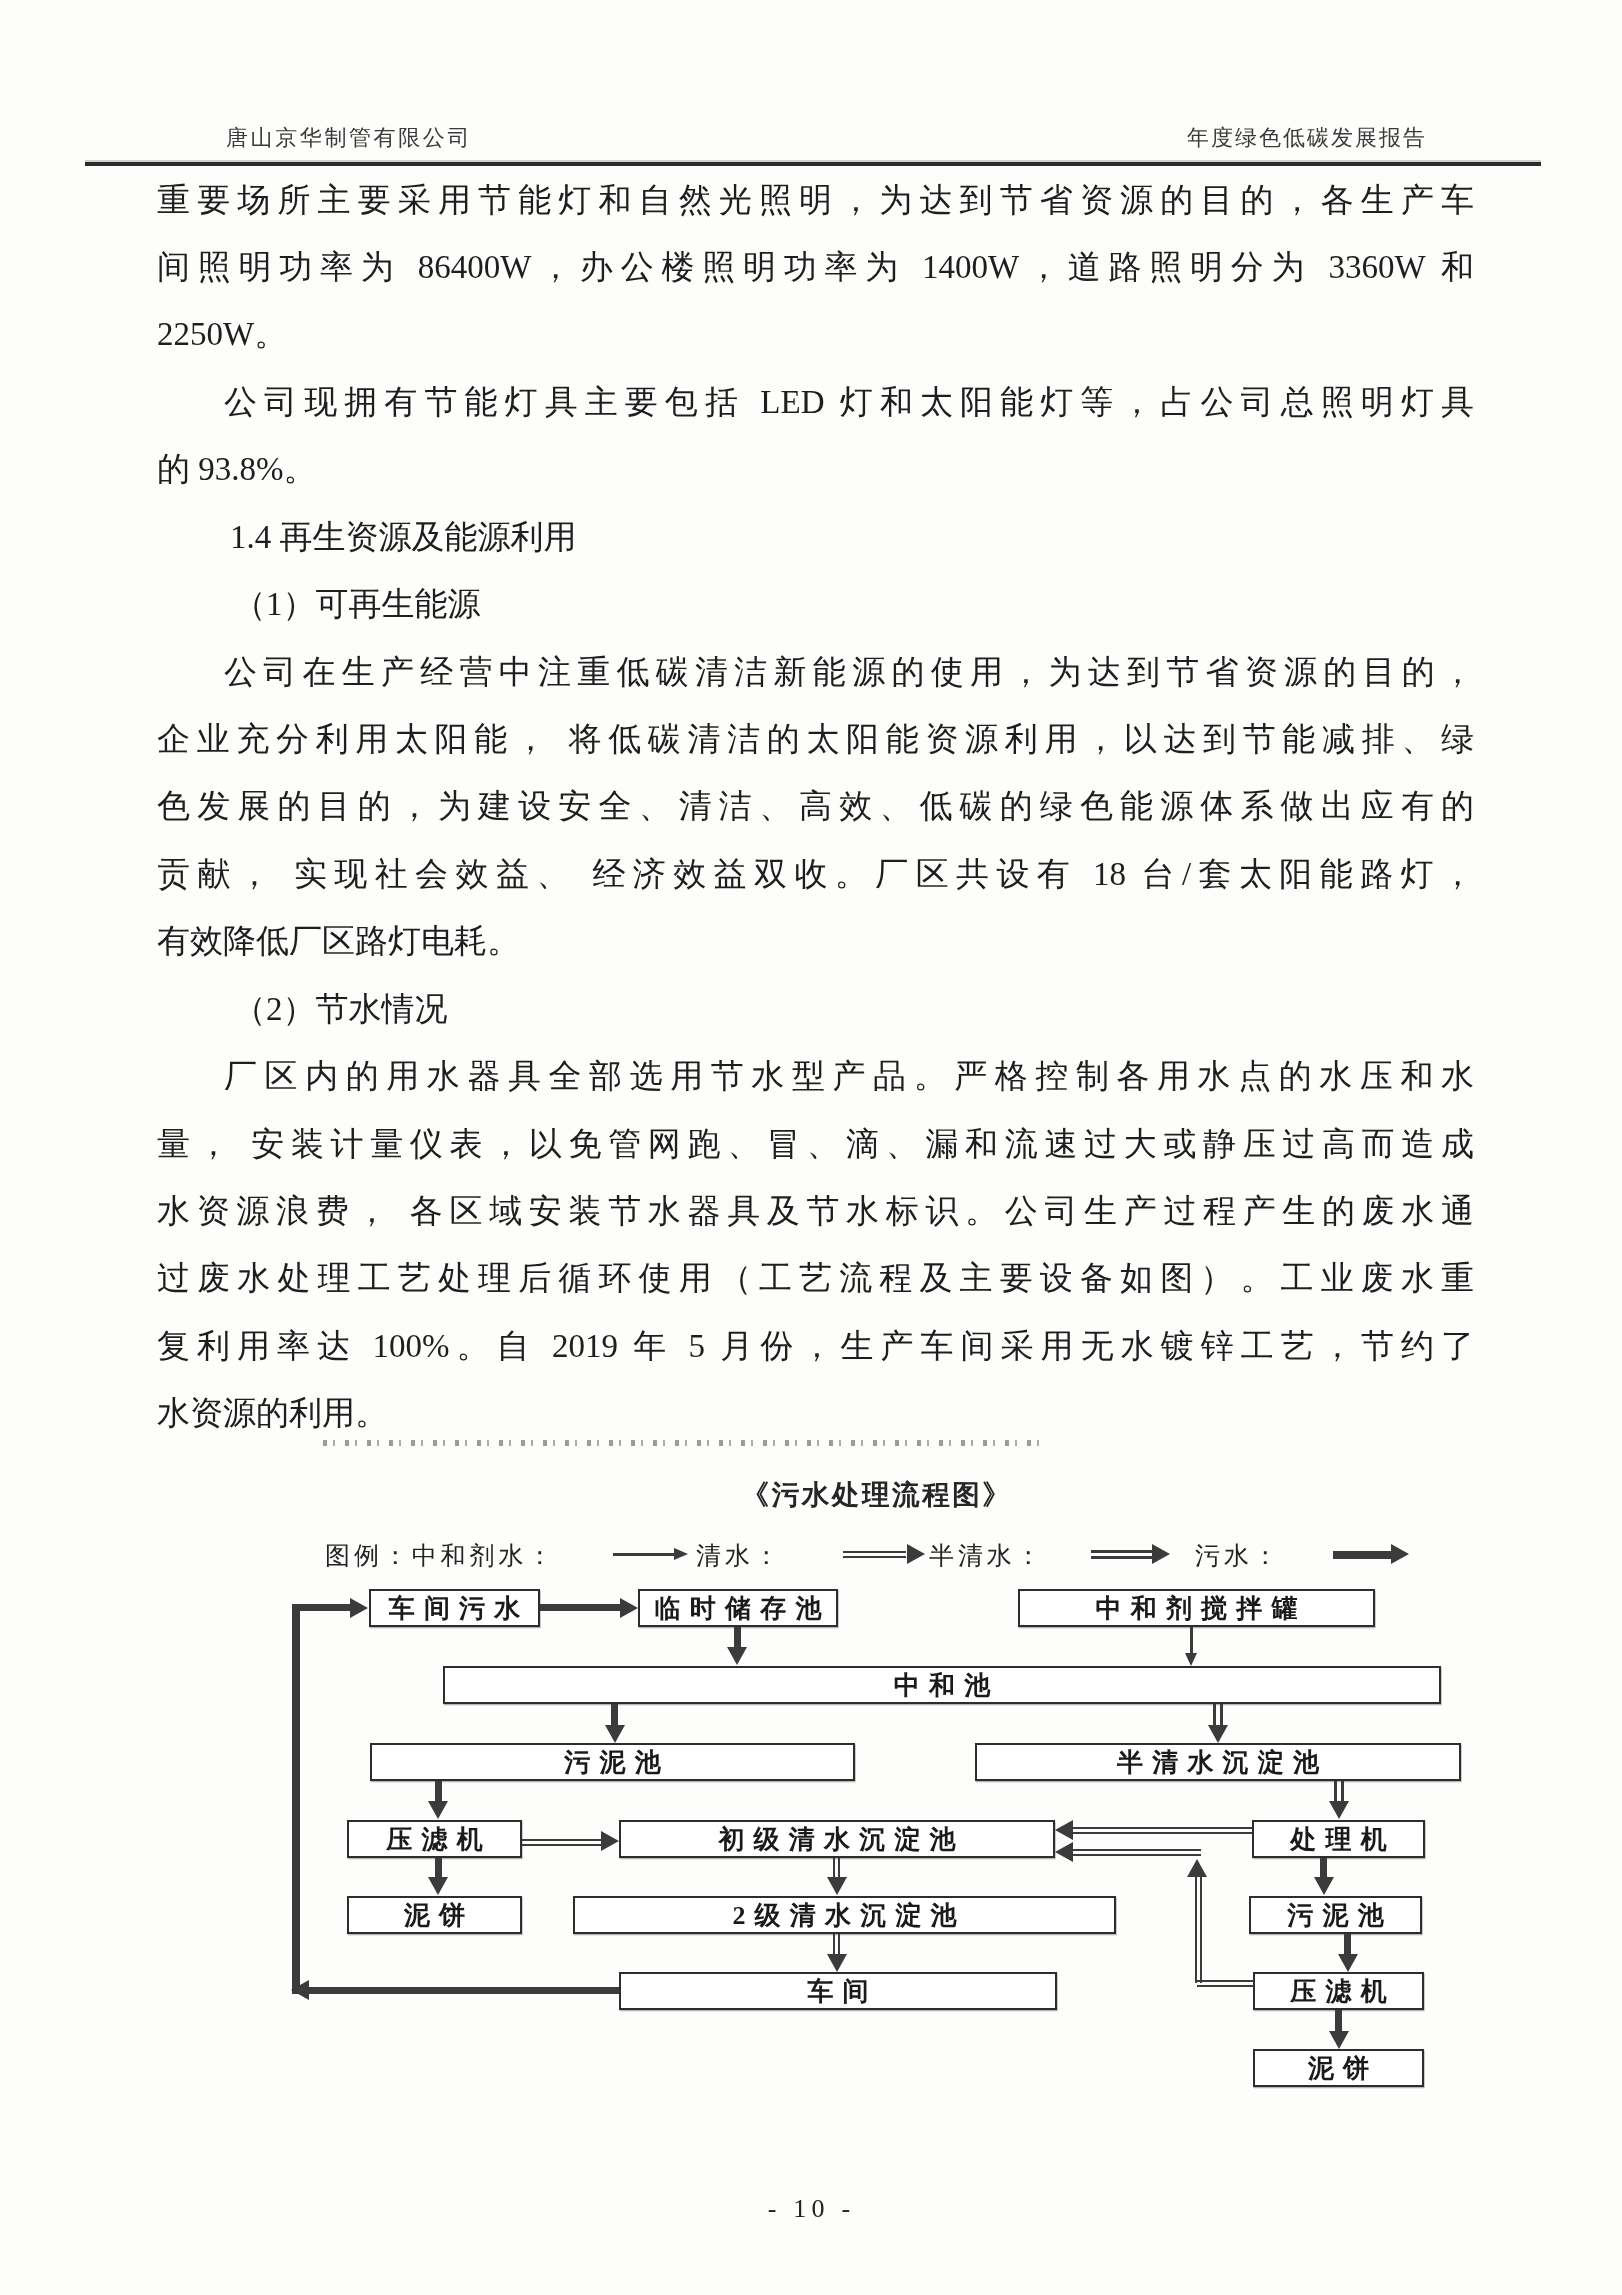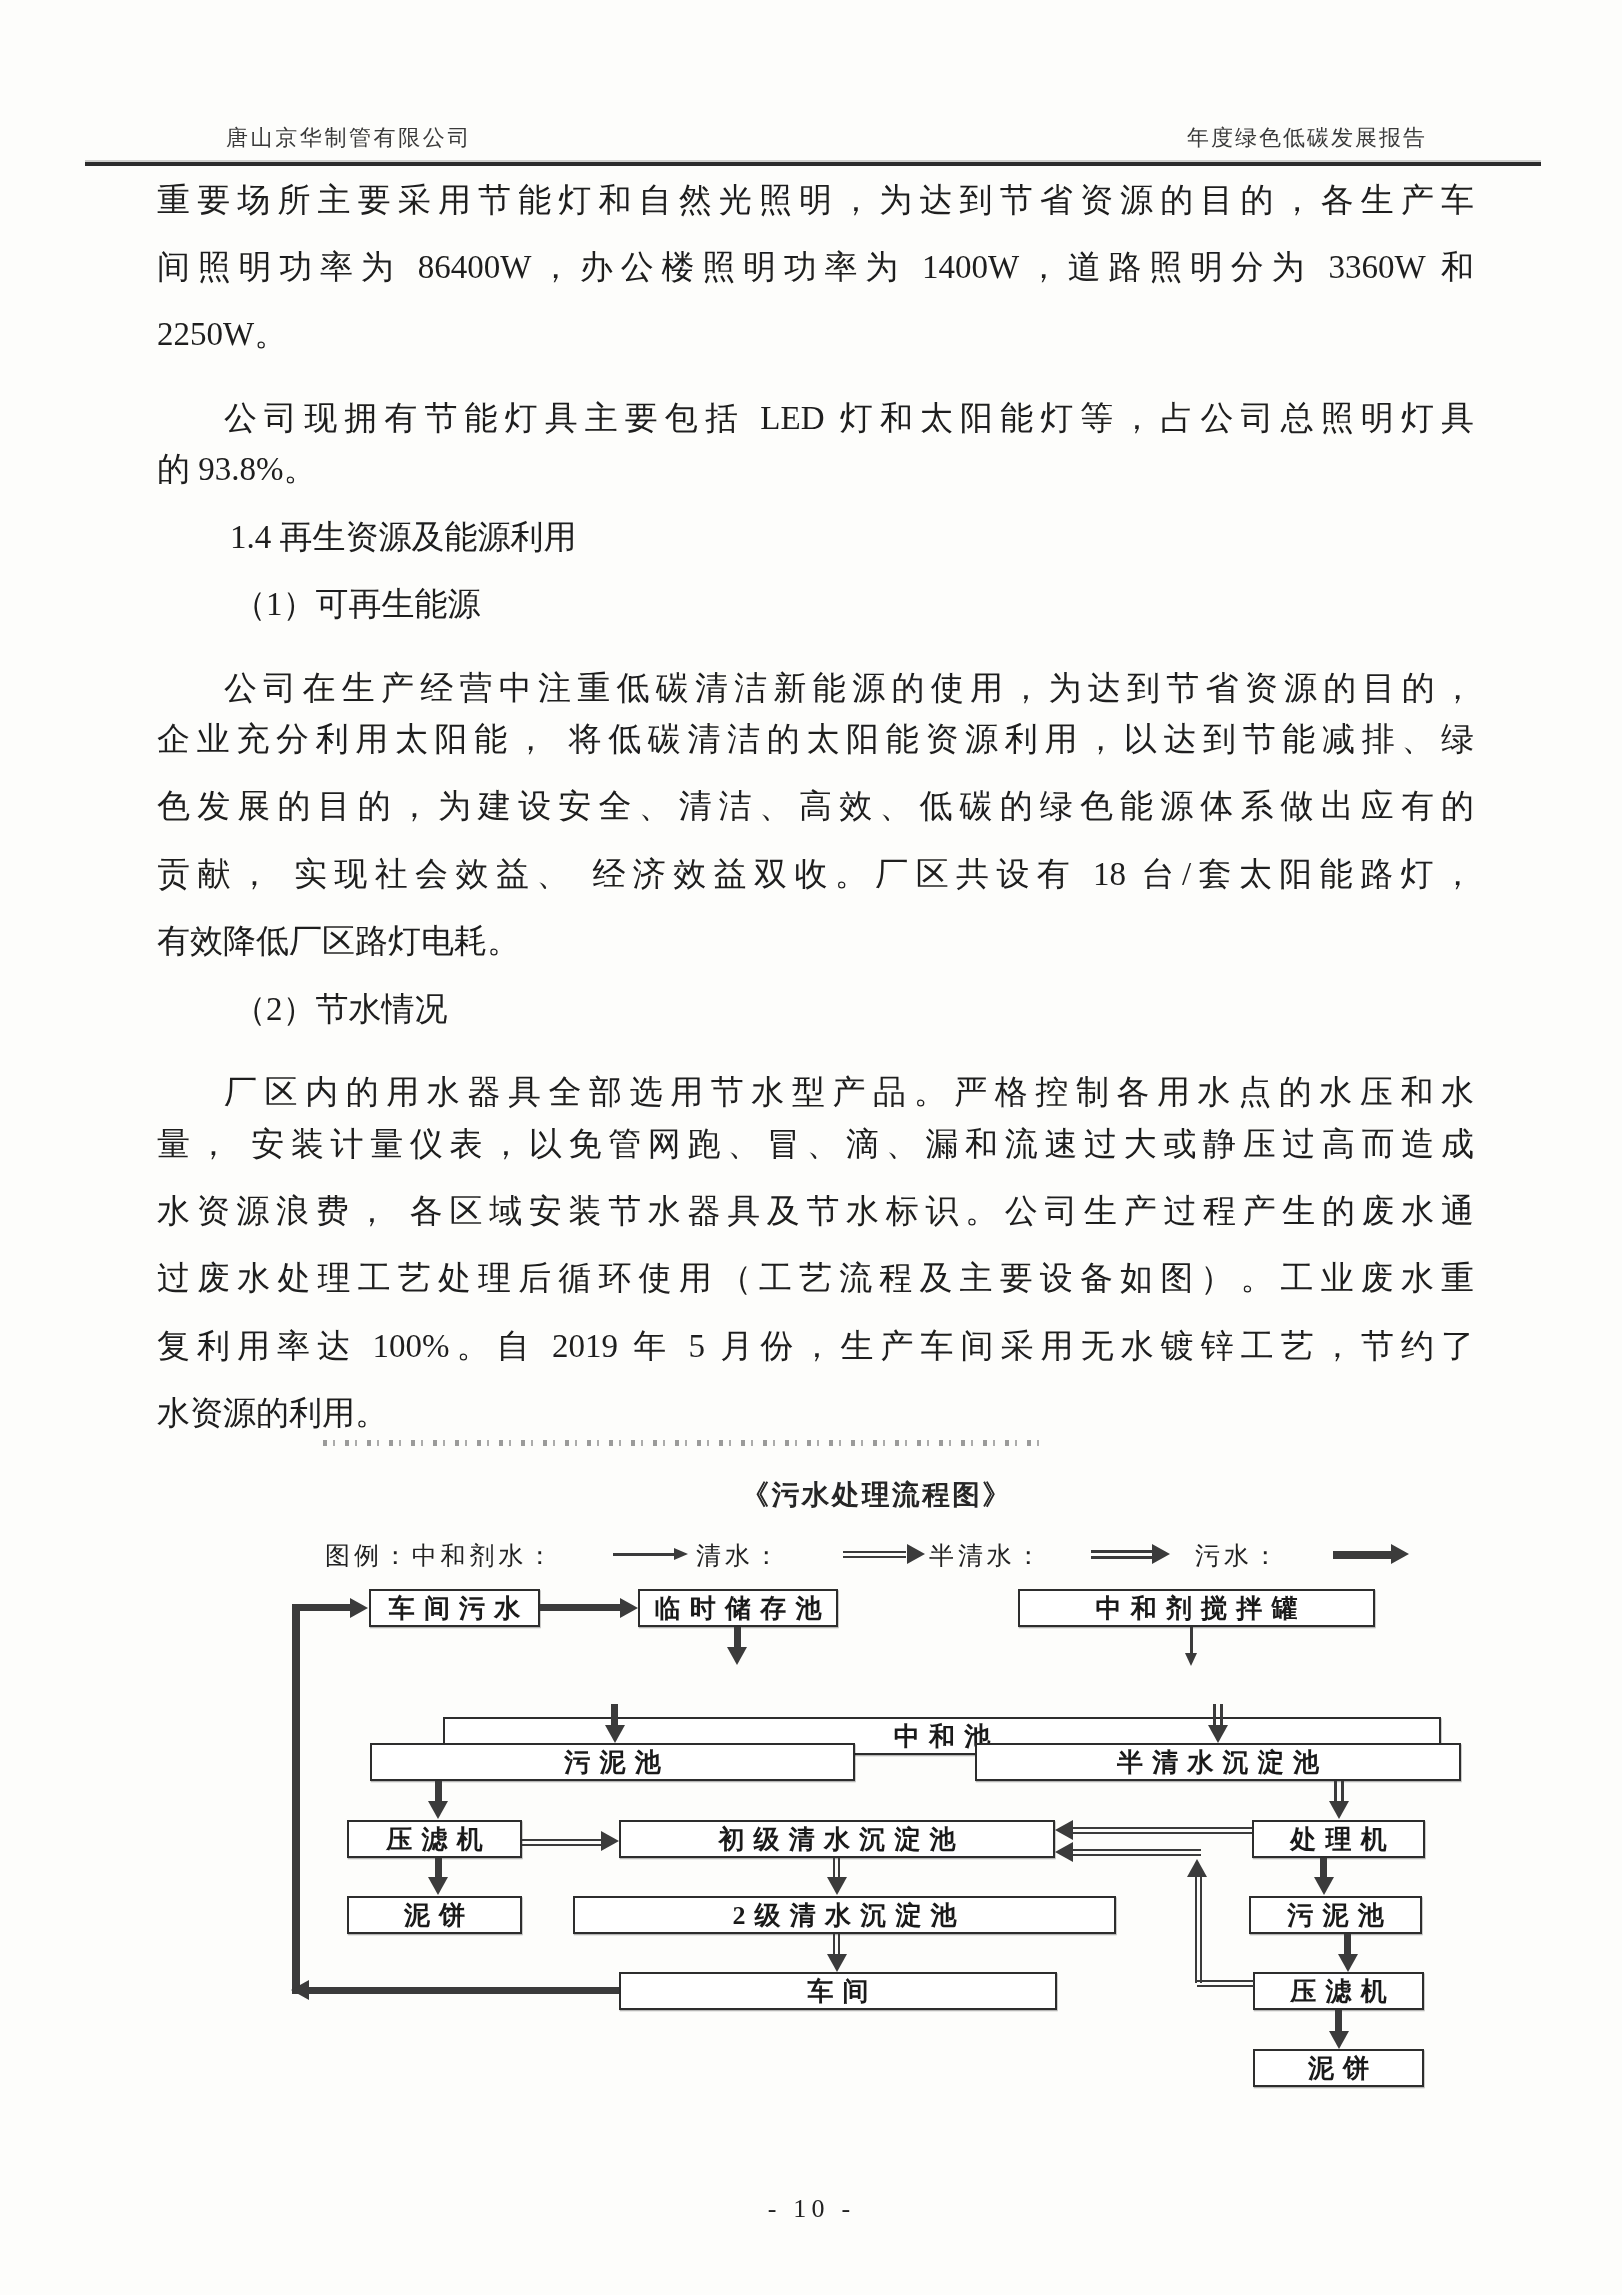"公司现拥有节能灯具主要包括 LED 灯和太阳能灯等，占公司总照明灯具" .ind { margin-top: 16px -> none }
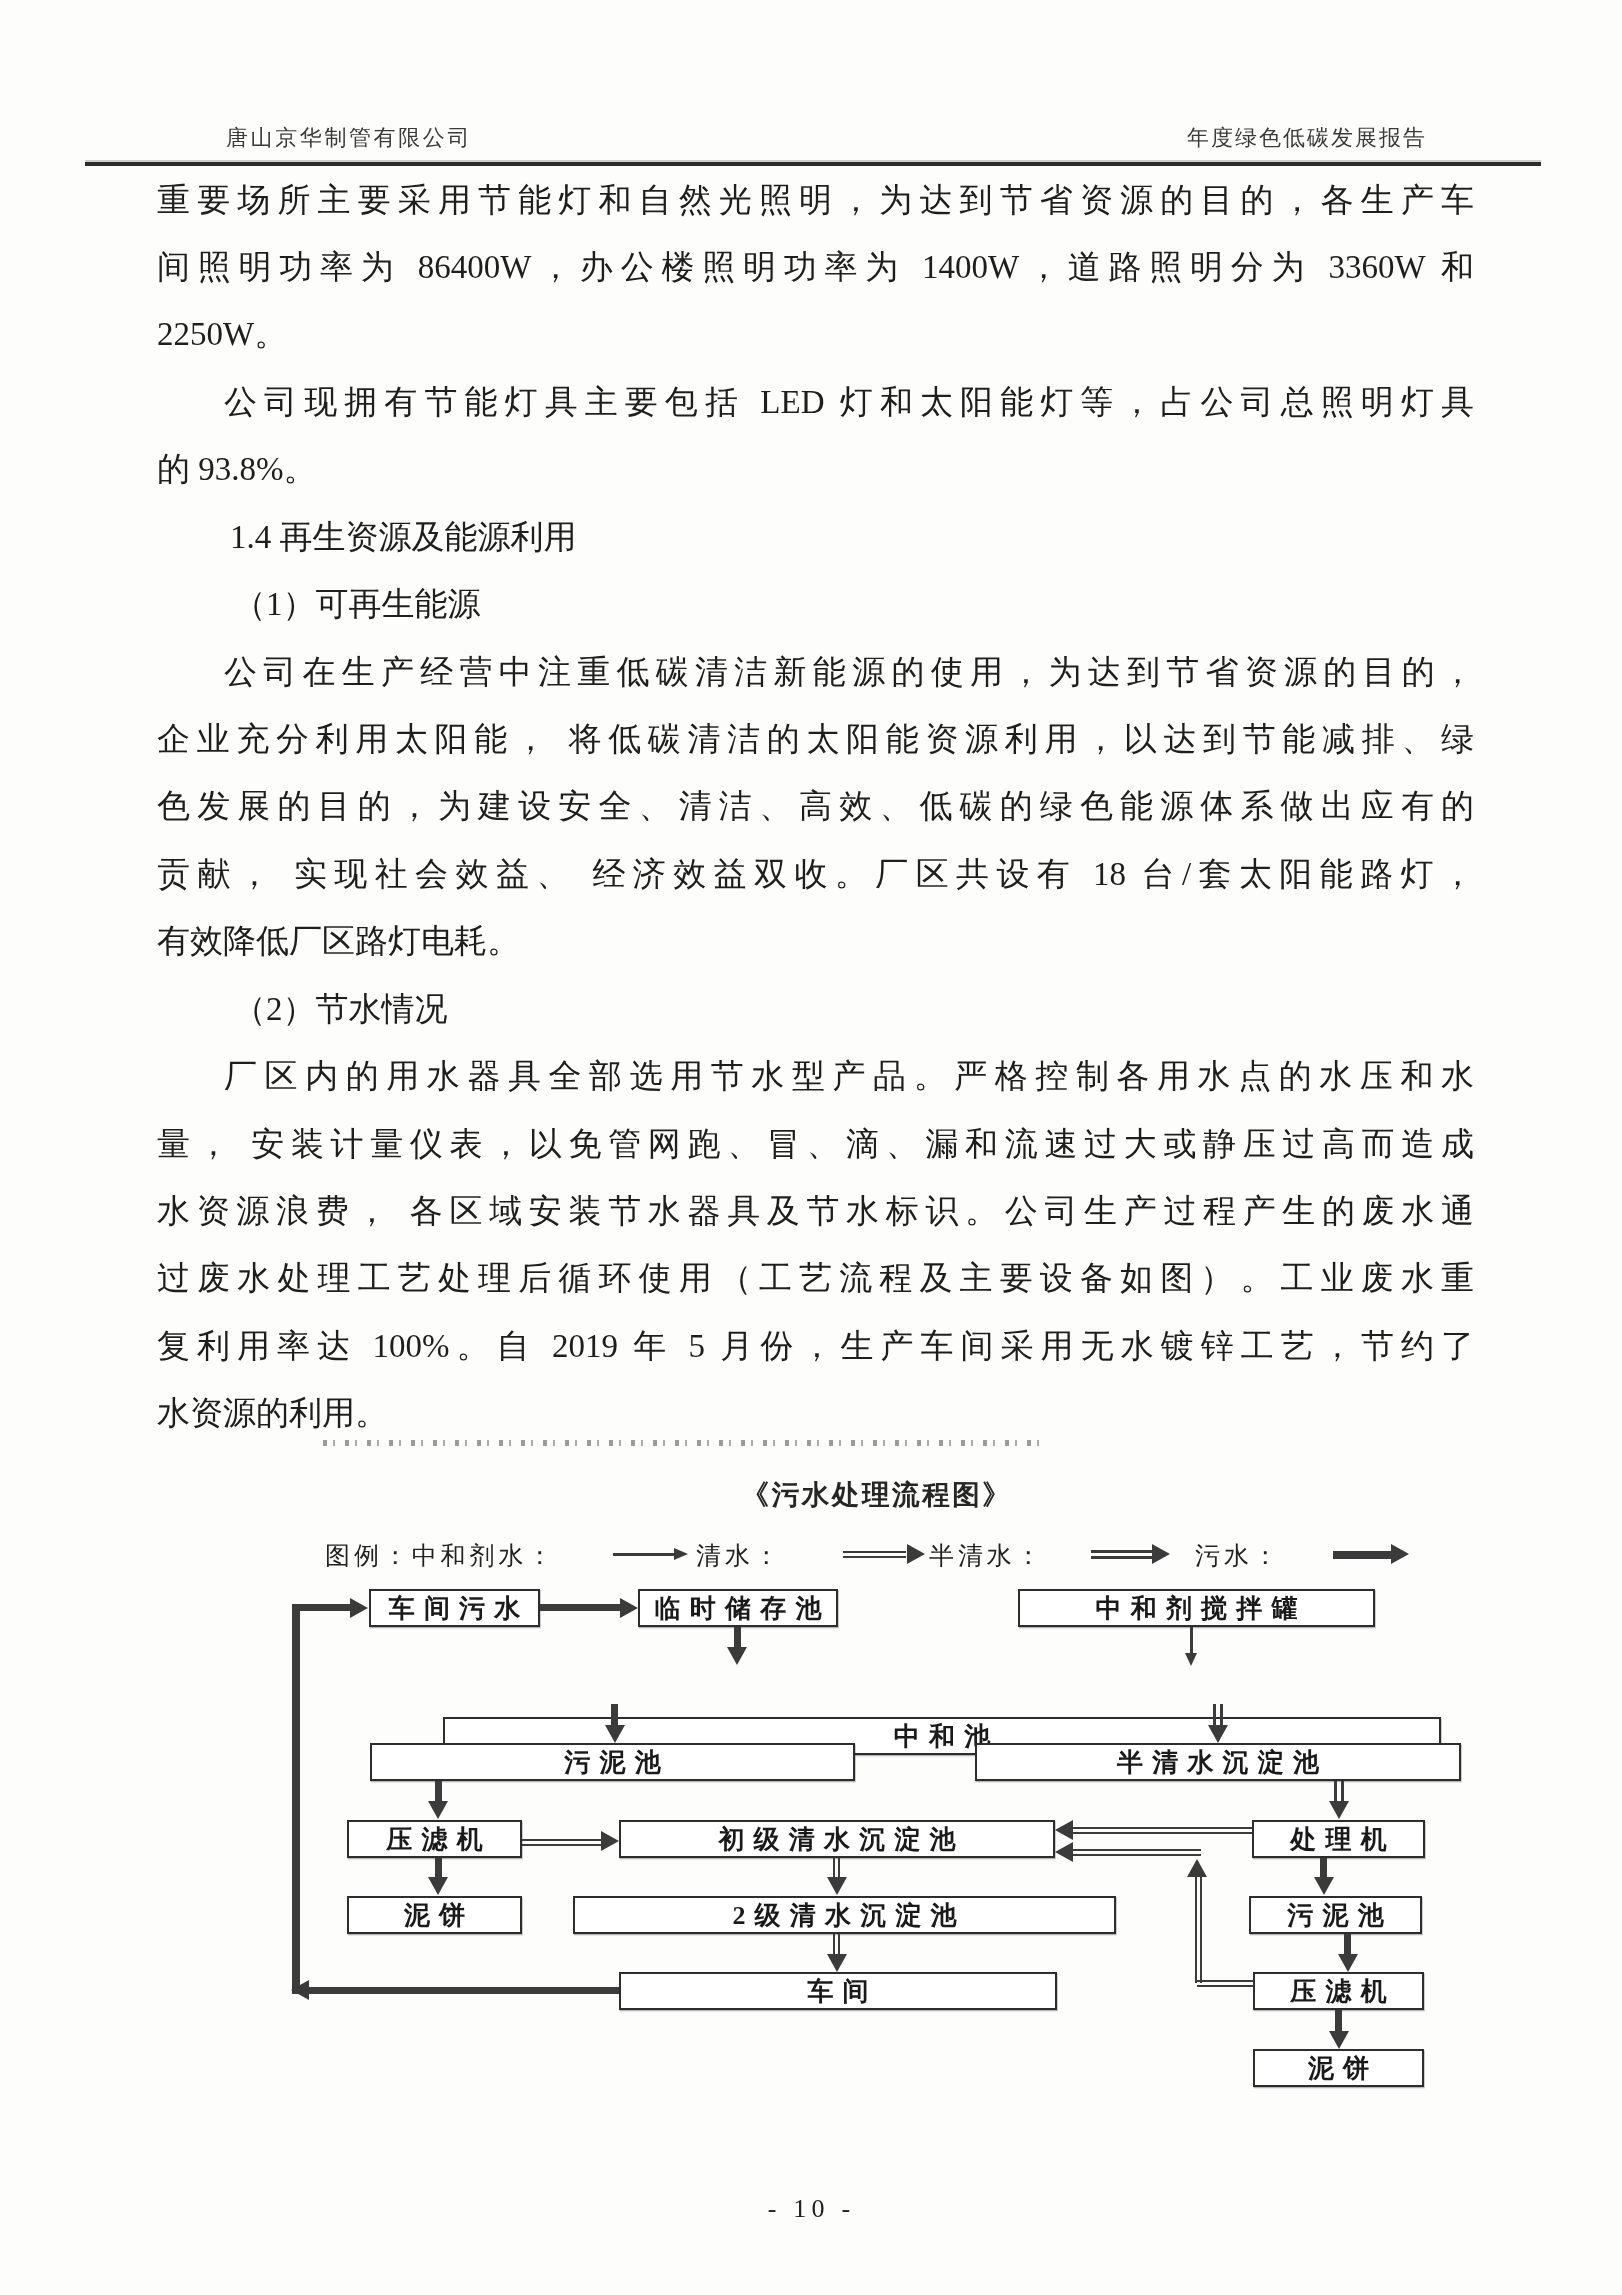"中和池" div.box { top: 1717px -> 1666px }
